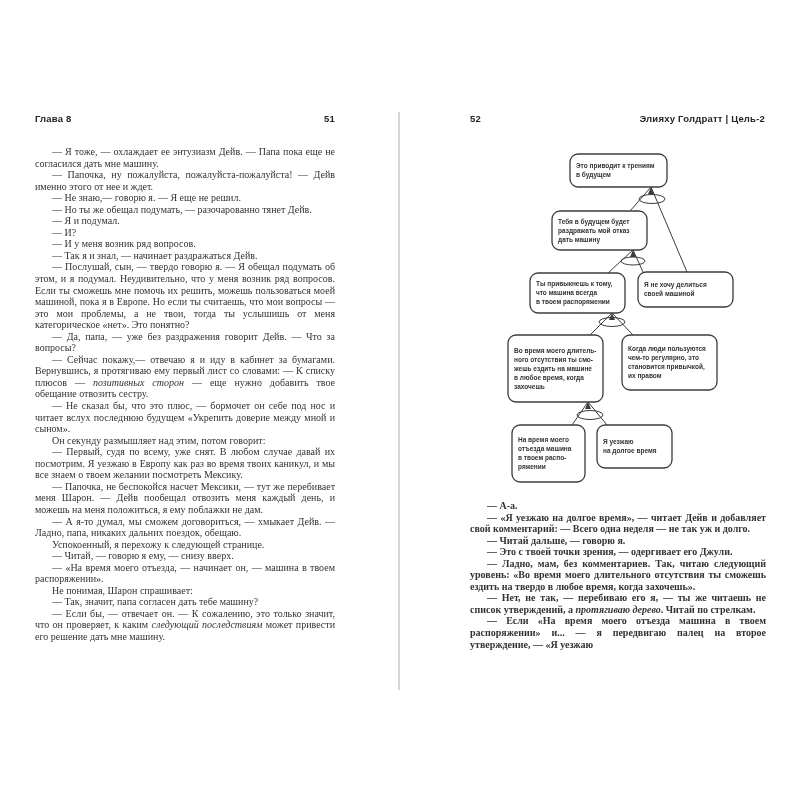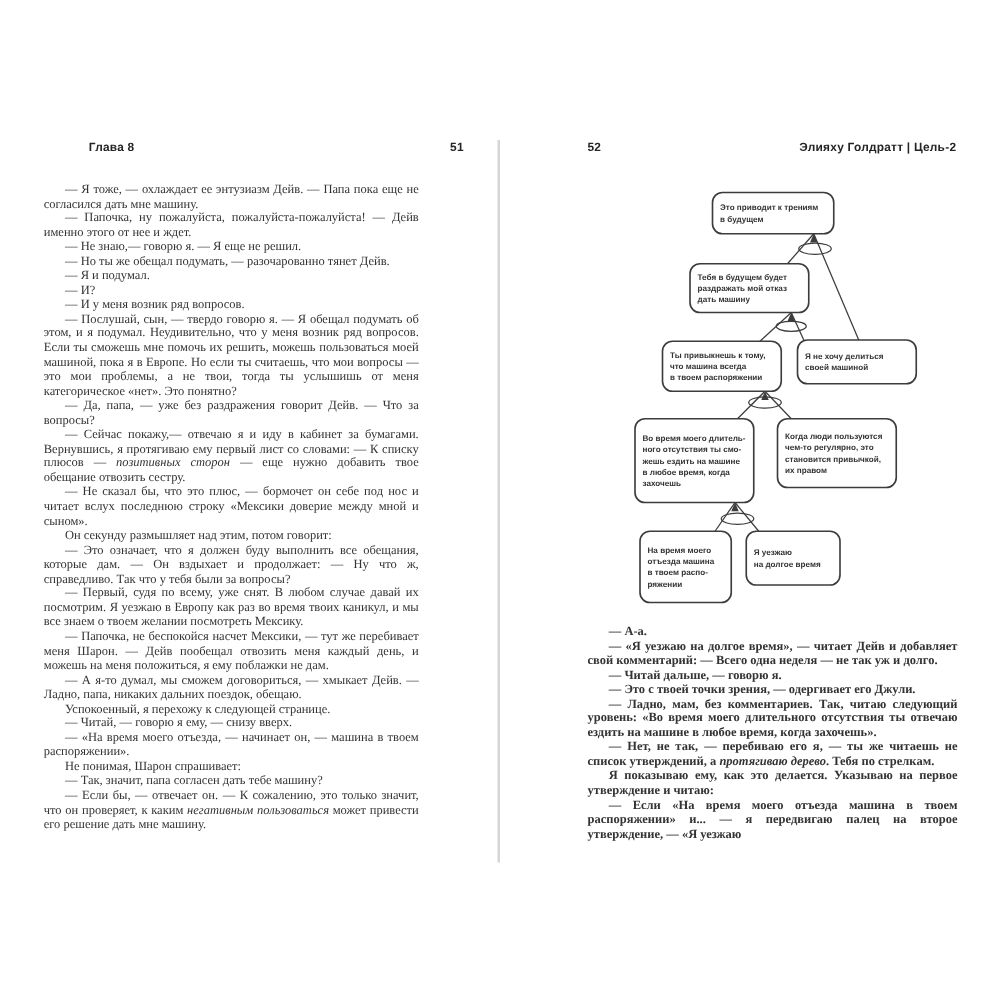"Глава 8" .hdr-left { margin-left: 36px -> none }
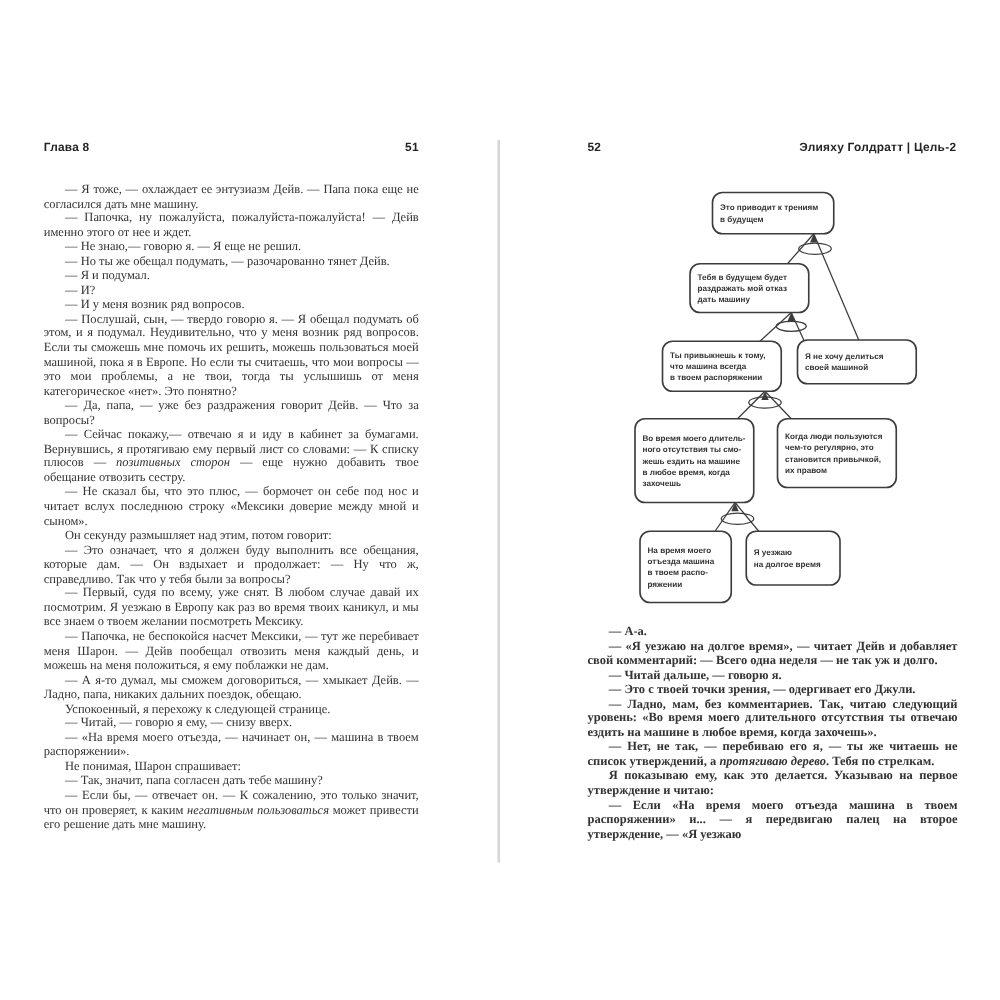"— Так я и знал," p { html: none -> <p><span>— Так я и знал, — начинает раздражаться Дейв.</span></p> }
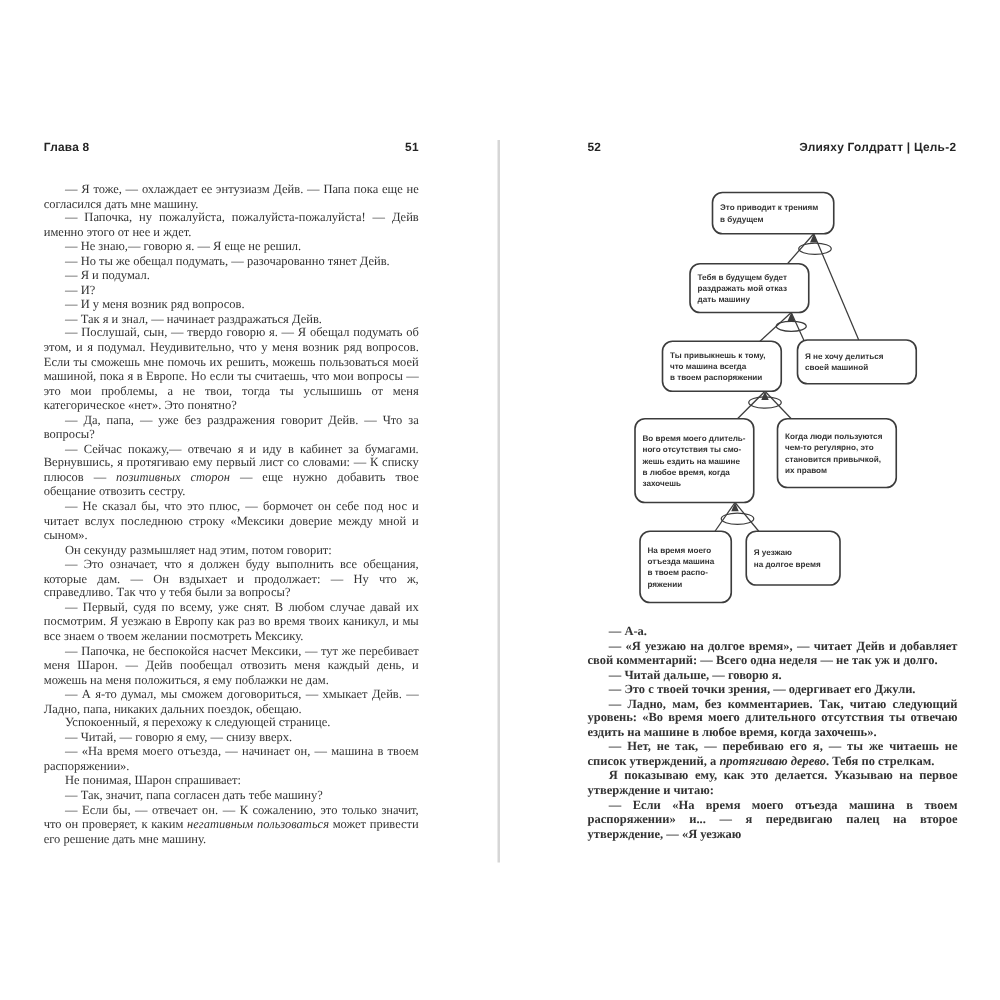"— Не сказал бы, что" span { text: строку «Мексики -> будущем «Укрепить }
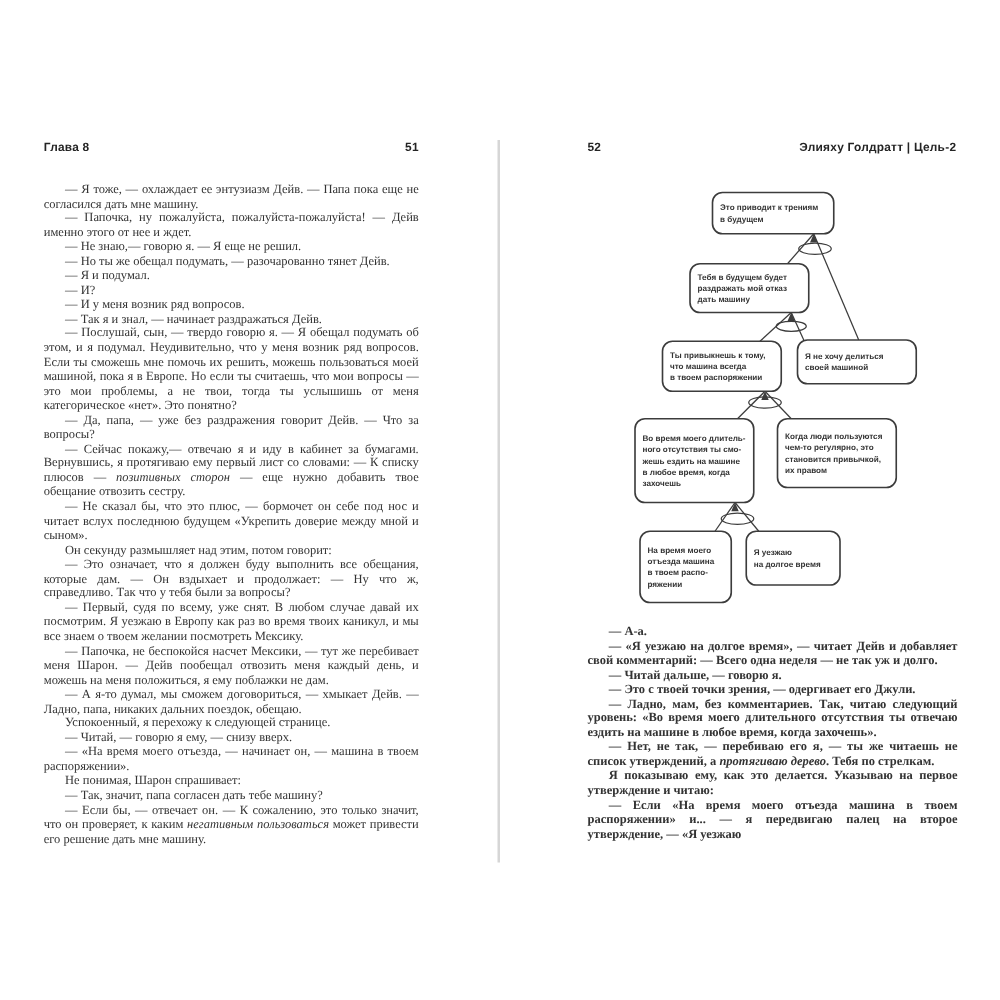"— Это означает, что я" p { html: <p><span>— Это означает, что я должен буду выполнить все обещания, которые дам. — Он вздыхает и продолжает: — Ну что ж, справедливо. Так что у тебя были за вопросы?</span></p> -> none }
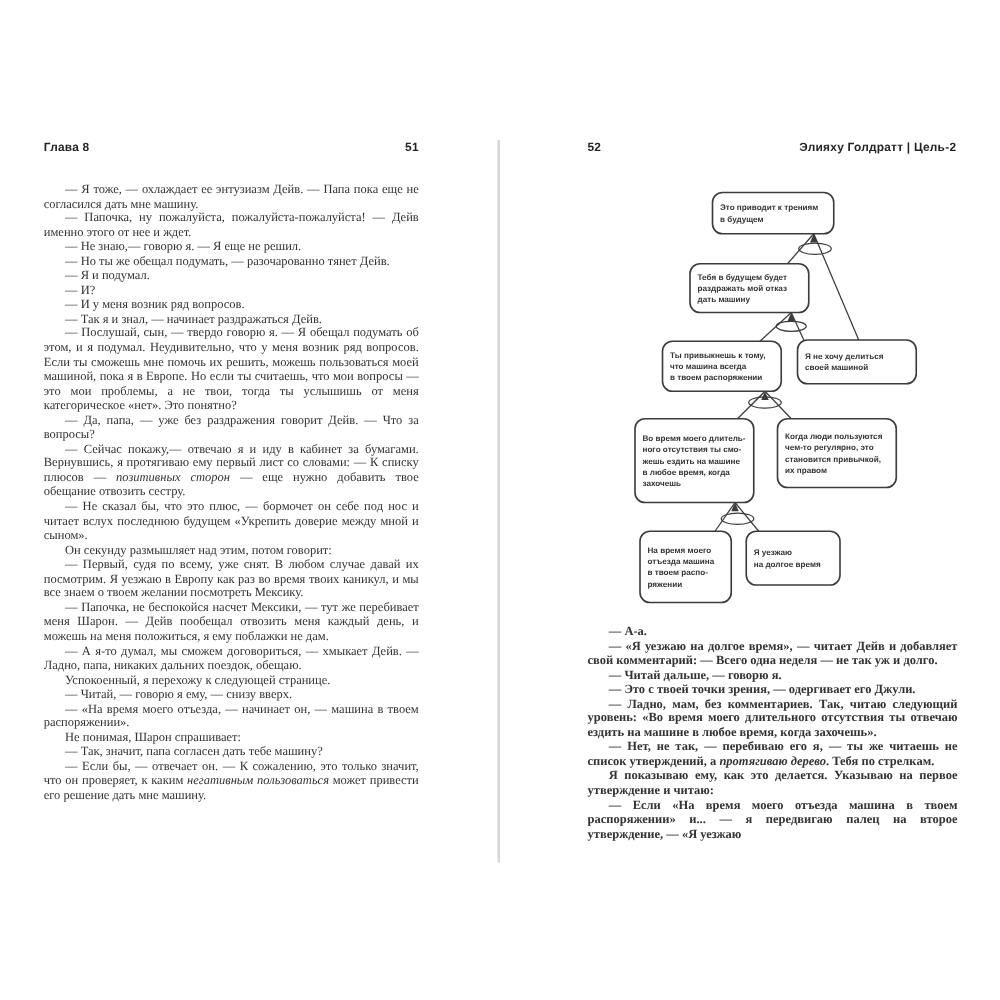"— Ладно, мам, без комментариев." span { text: отвечаю ездить на машине -> сможешь ездить на твердо }
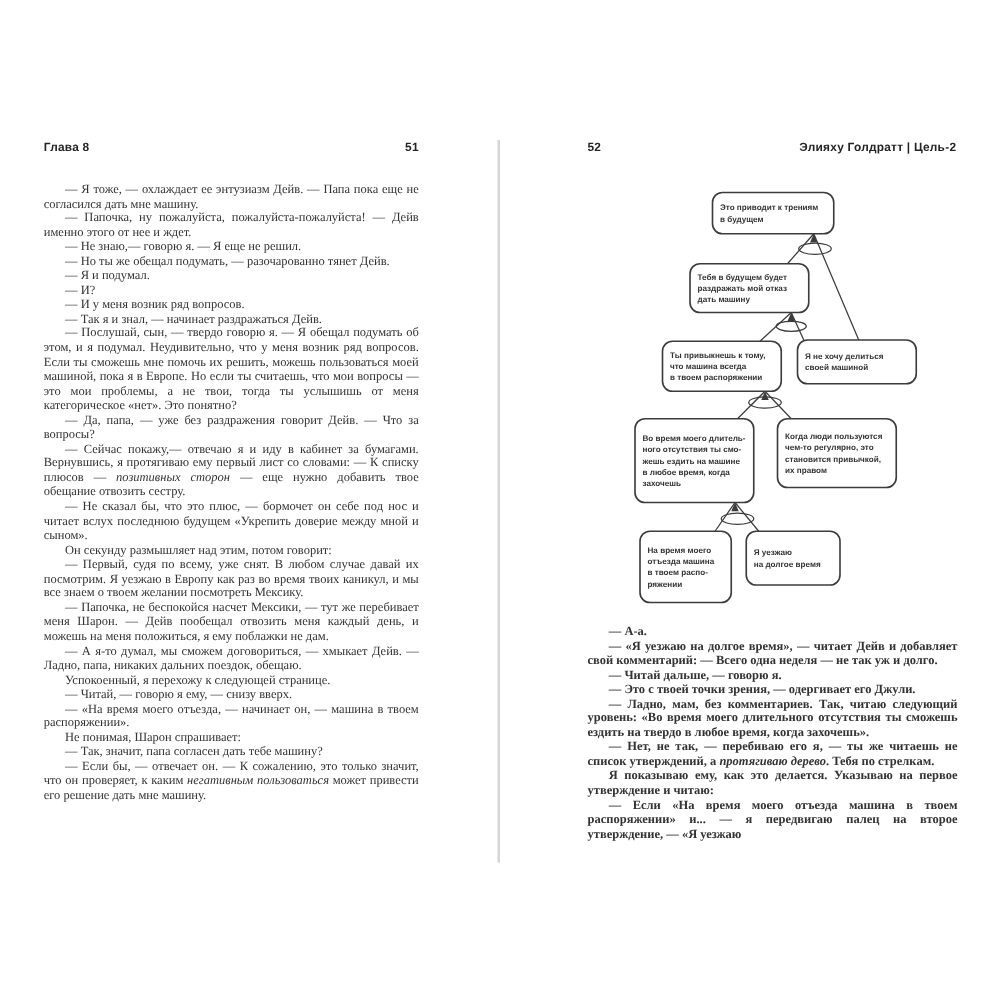". Тебя по стрелкам." span { text: Тебя -> Читай }
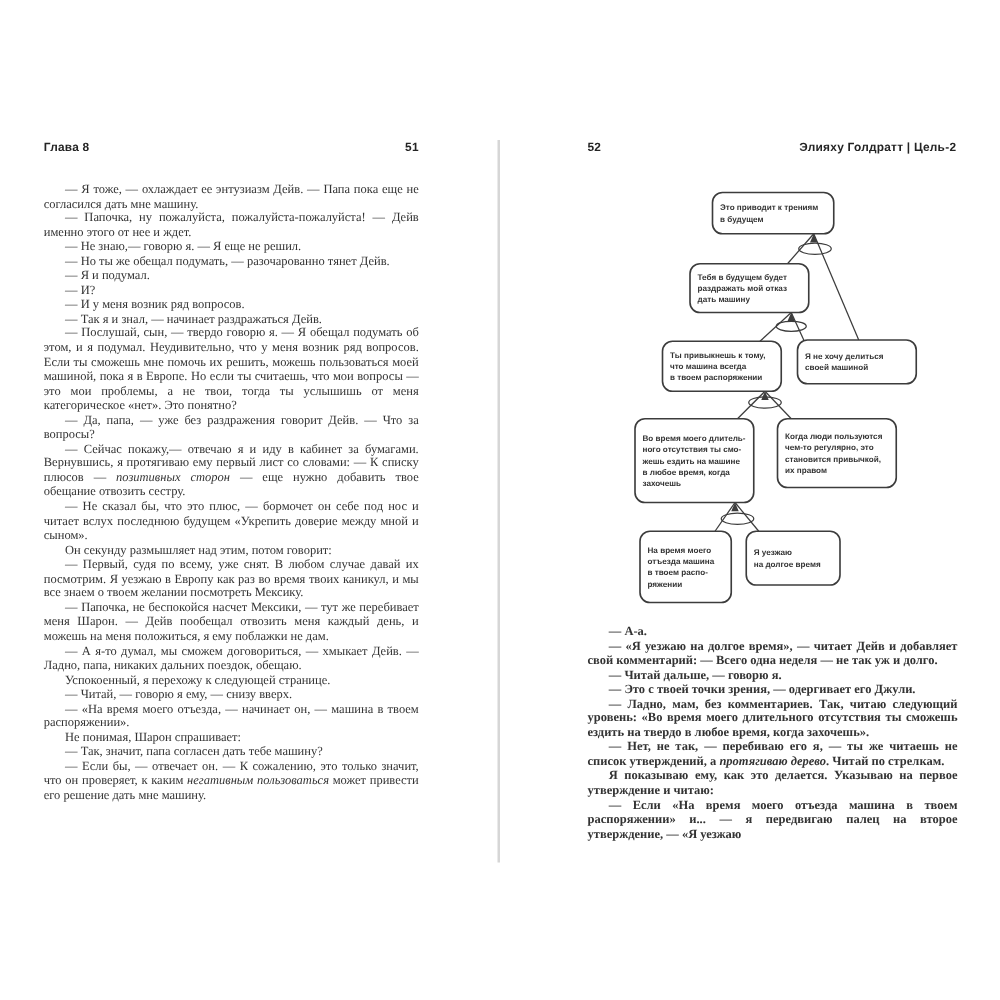"негативным пользоваться" i { text: негативным пользоваться -> следующий последствиям }
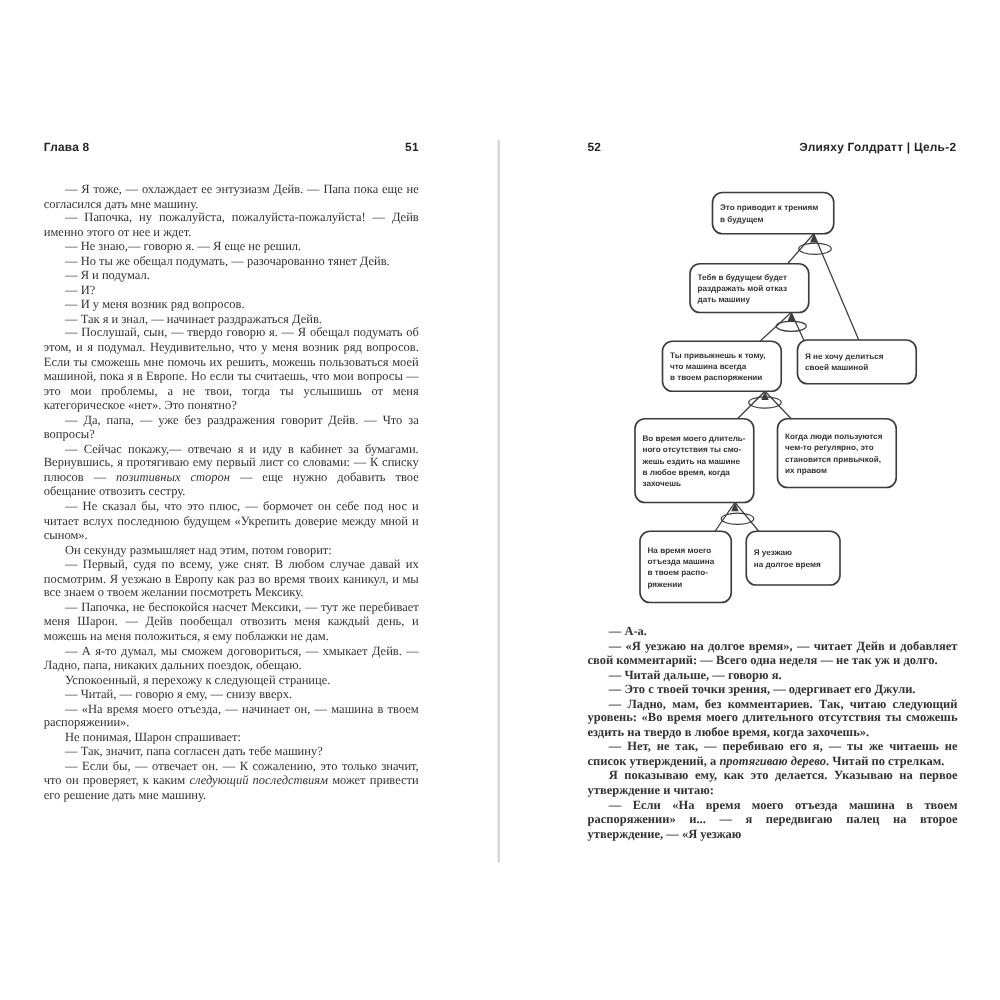"Я показываю ему, как это" p { html: <p><span>Я показываю ему, как это делается. Указываю на первое утверждение и читаю:</span></p> -> none }
